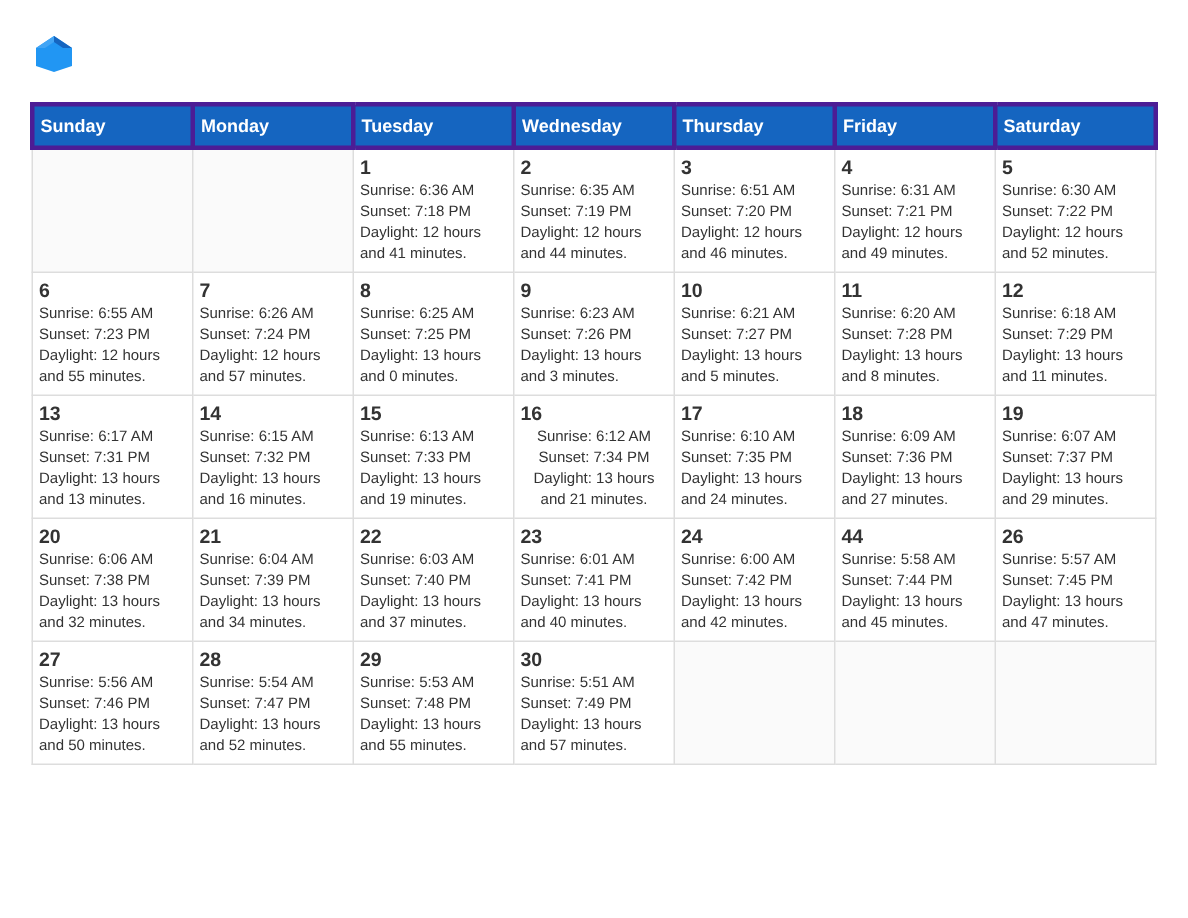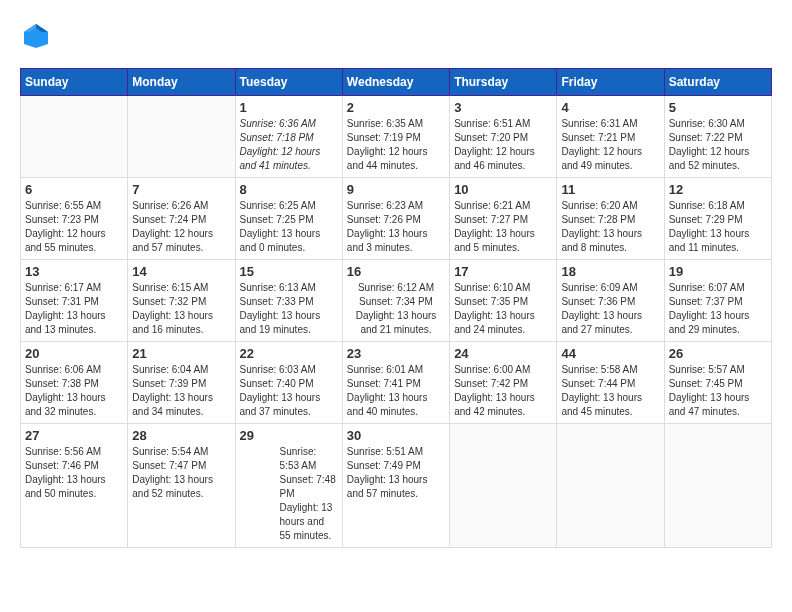"Sunday" .calendar th { border: 1px solid #4c1d95 -> 3px solid #4c1d95 }
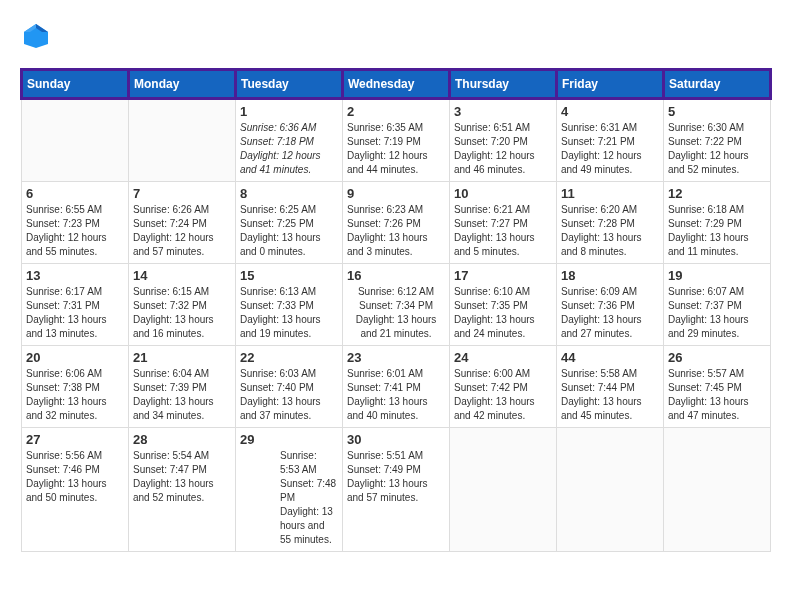"Sunrise: 6:36 AM" div.day-info { font-style: italic -> none }
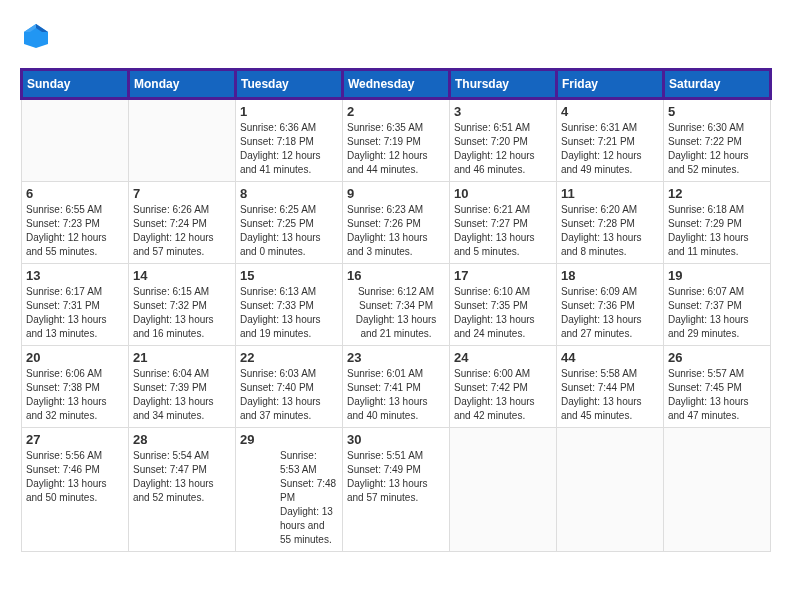"Sunrise: 5:53 AM" div.day-info { margin-left: 40px -> none }
